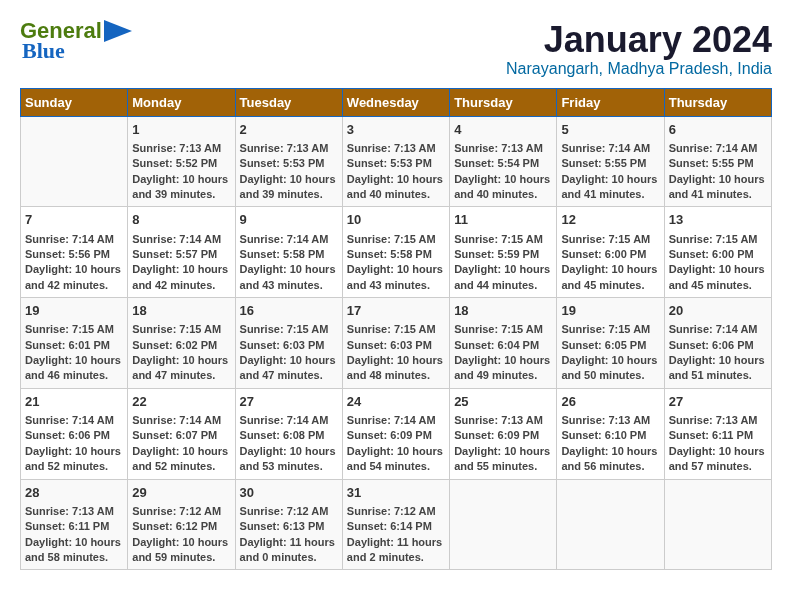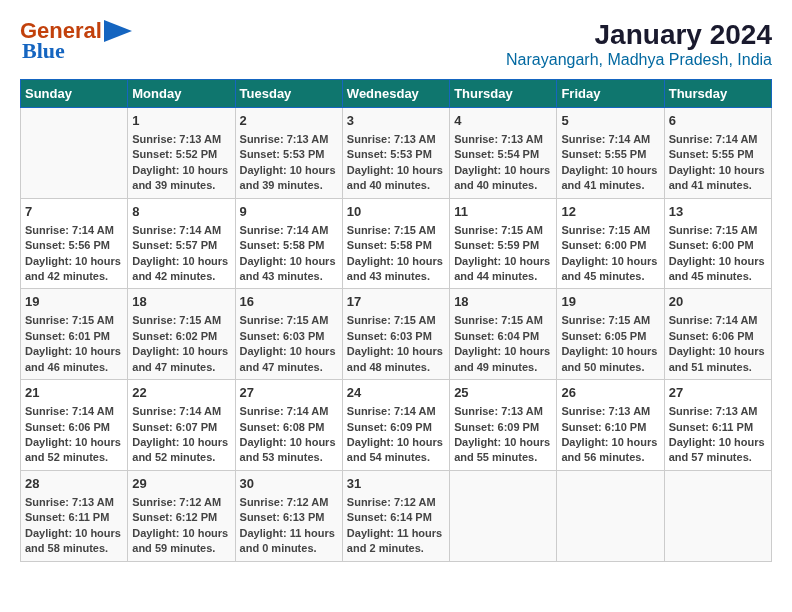"General" span { color: #c2410c -> #4d7c0f }
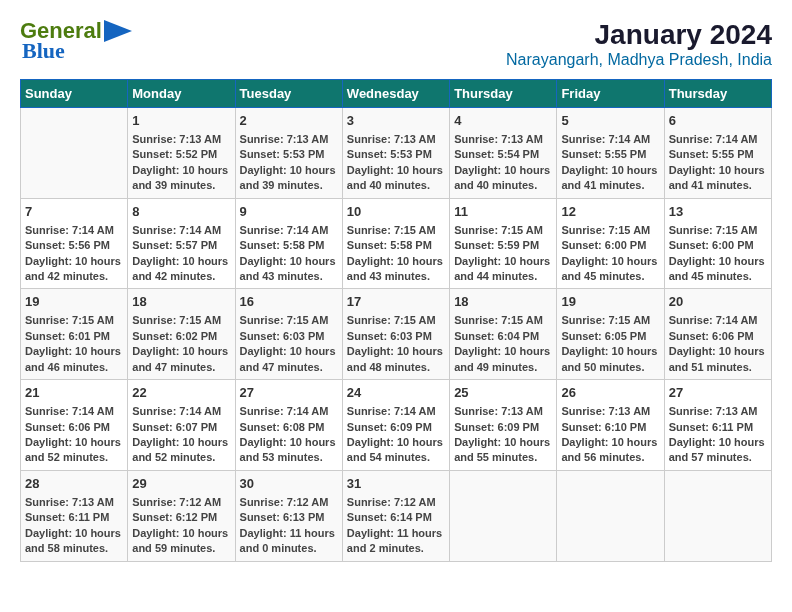"January 2024" .title-section h1 { font-size: 28px -> 36px }
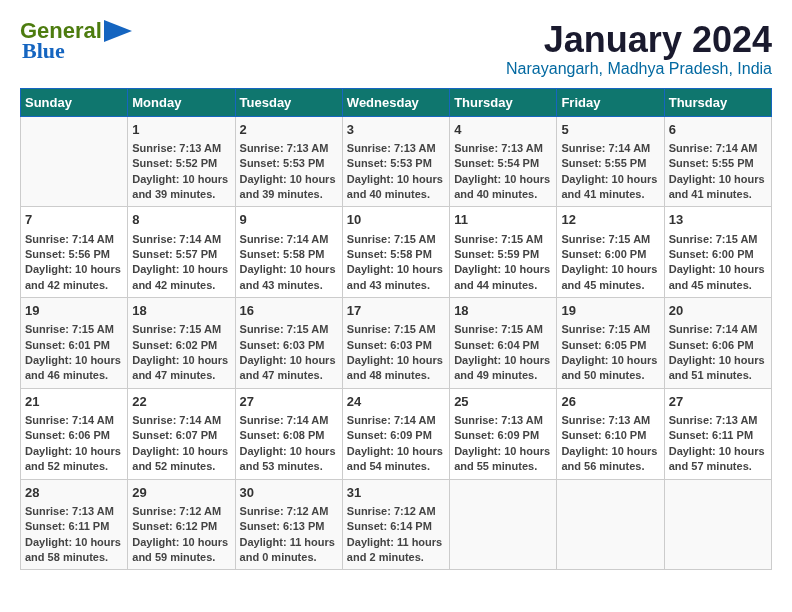"Sunday" thead tr th { background-color: #0f766e -> #a16207 }
